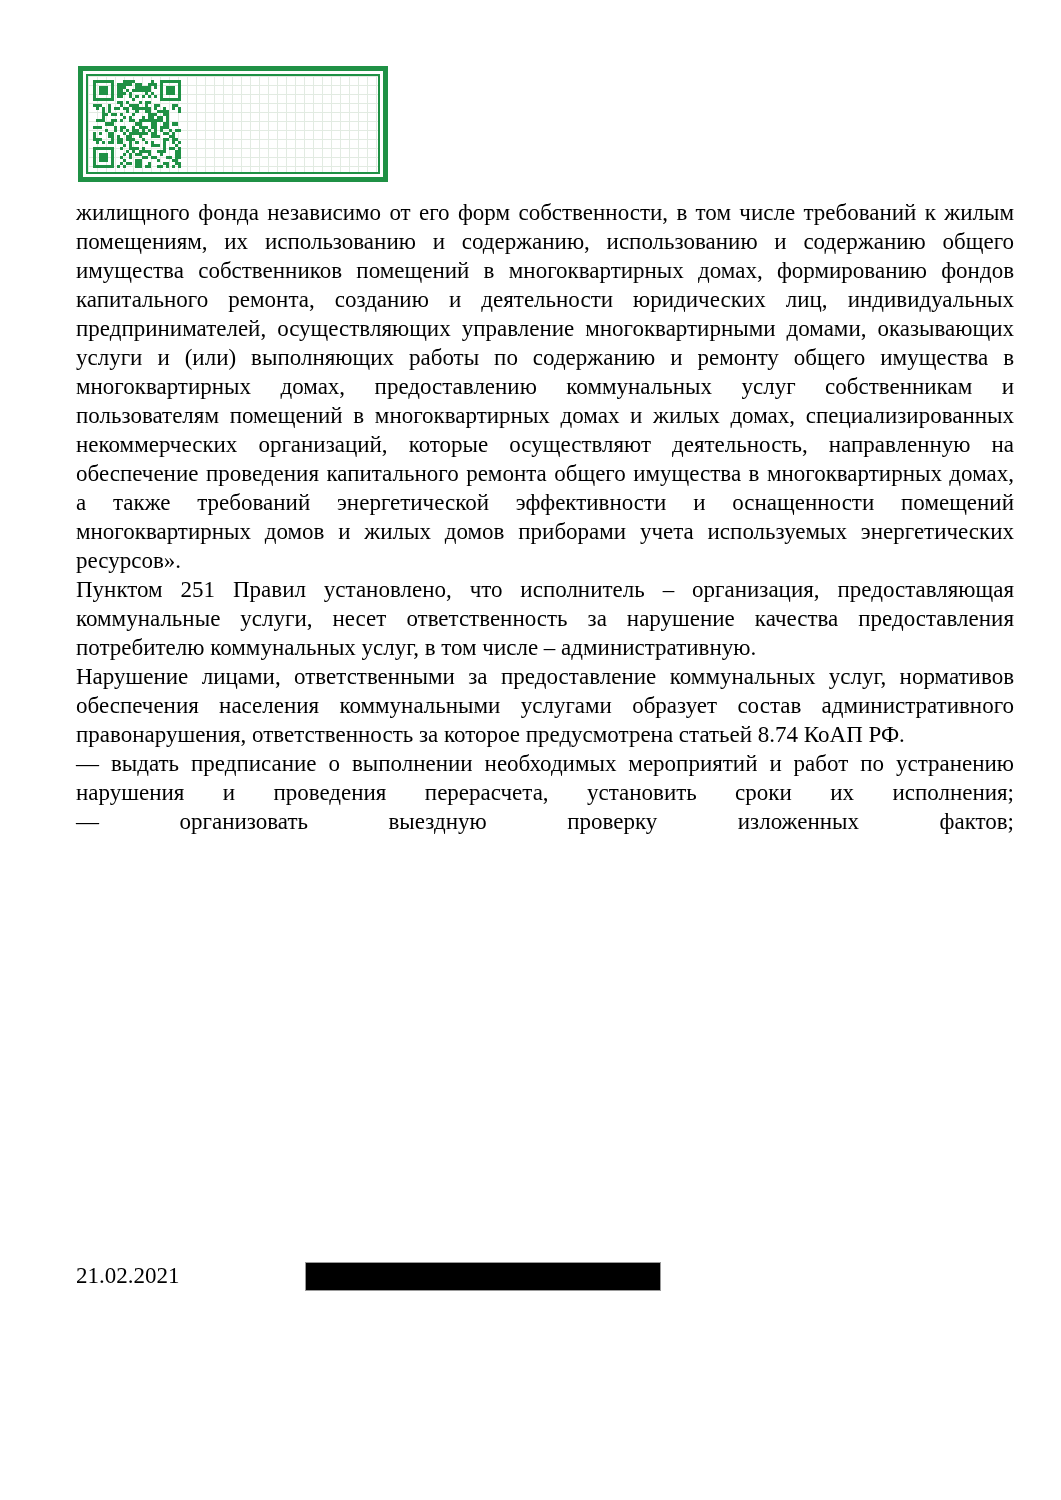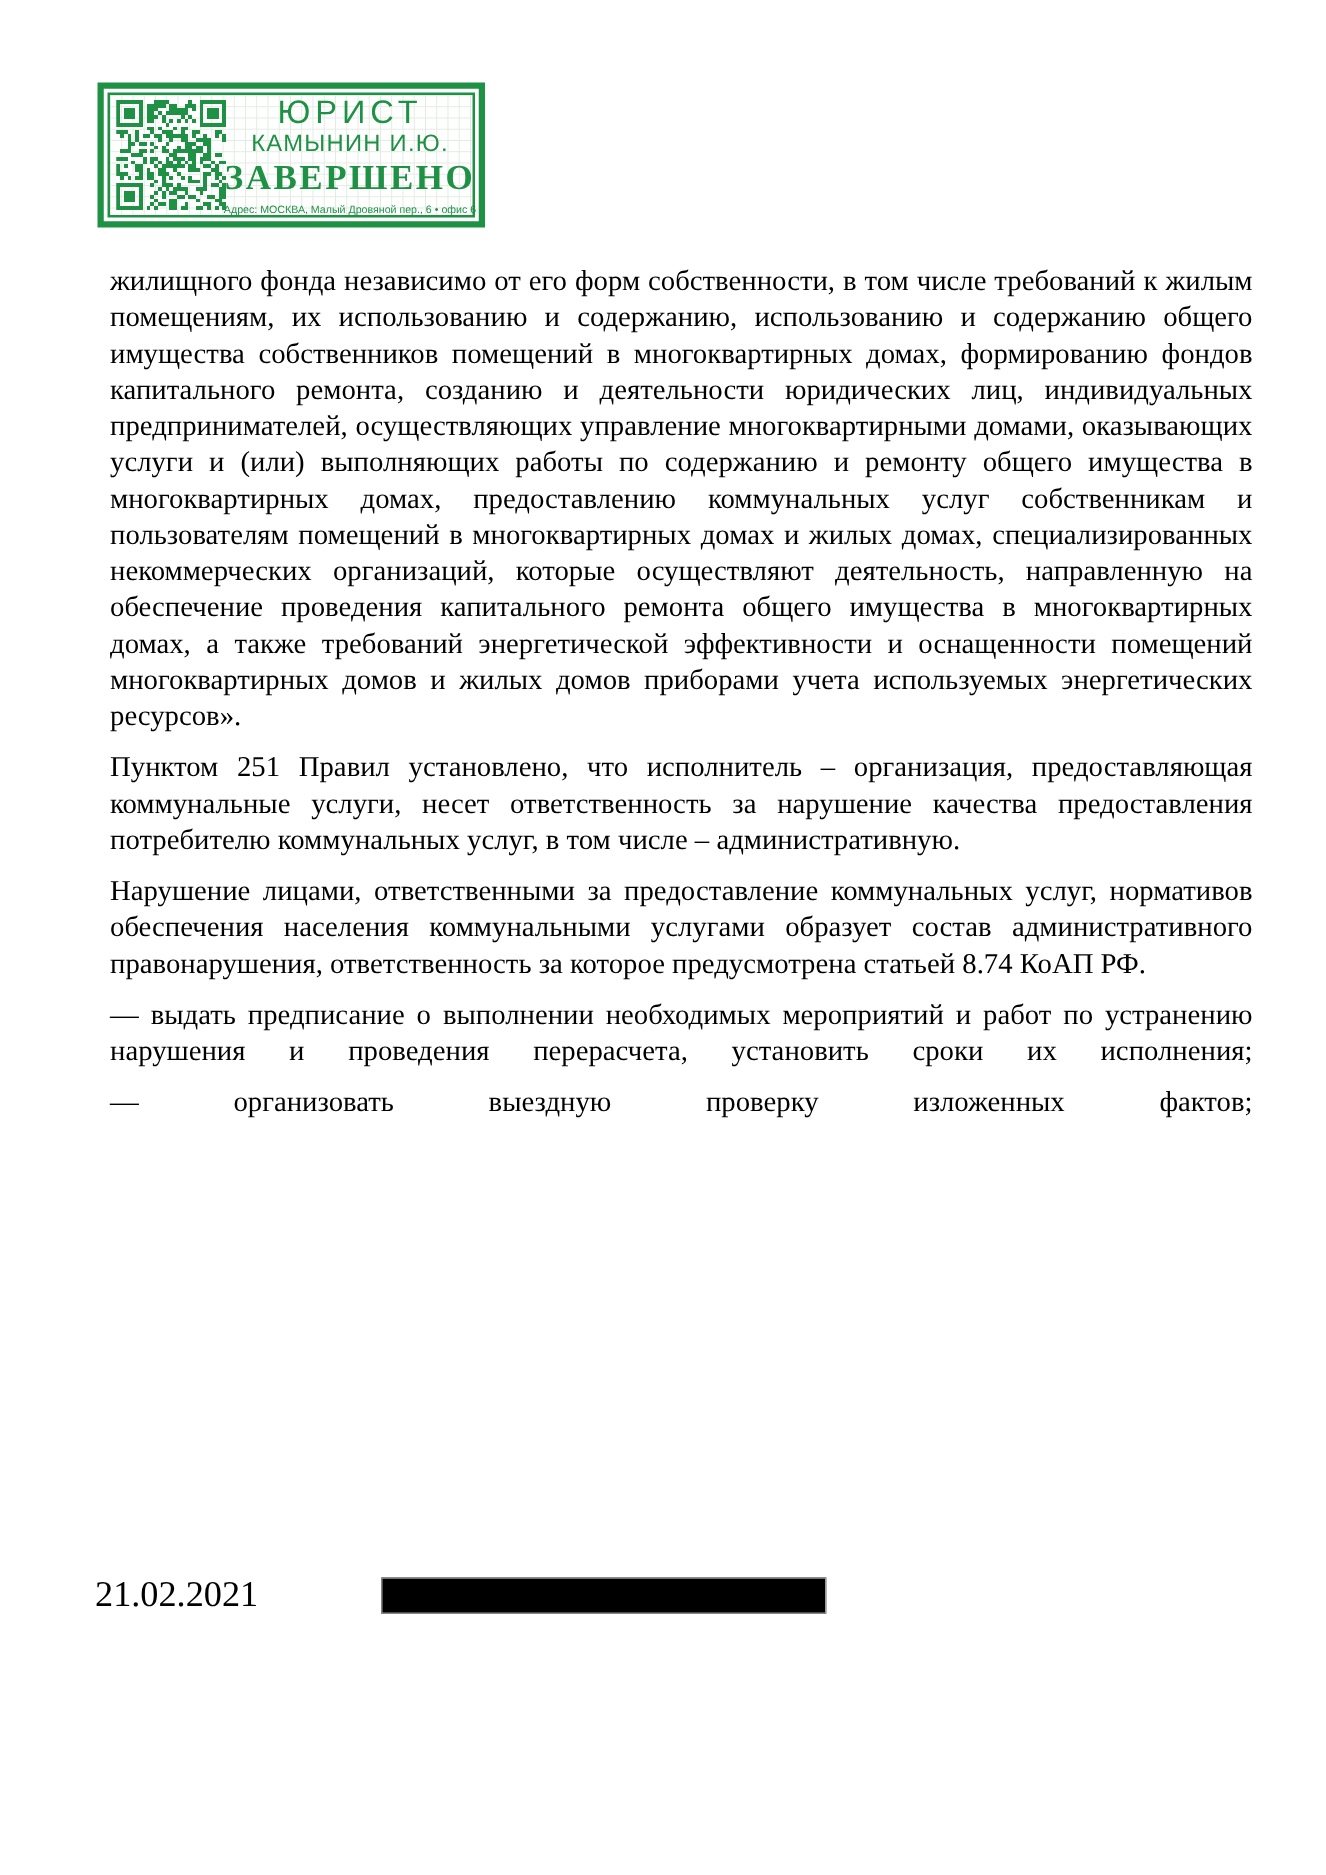"ЮРИСТ" div.stamp-text { html: <div> <div>ЮРИСТ</div> <div>КАМЫНИН И.Ю.</div> <div>ЗАВЕРШЕНО</div> <div>Адрес: МОСКВА, Малый Дровяной пер., 6 • офис 6</div> </div> -> none }
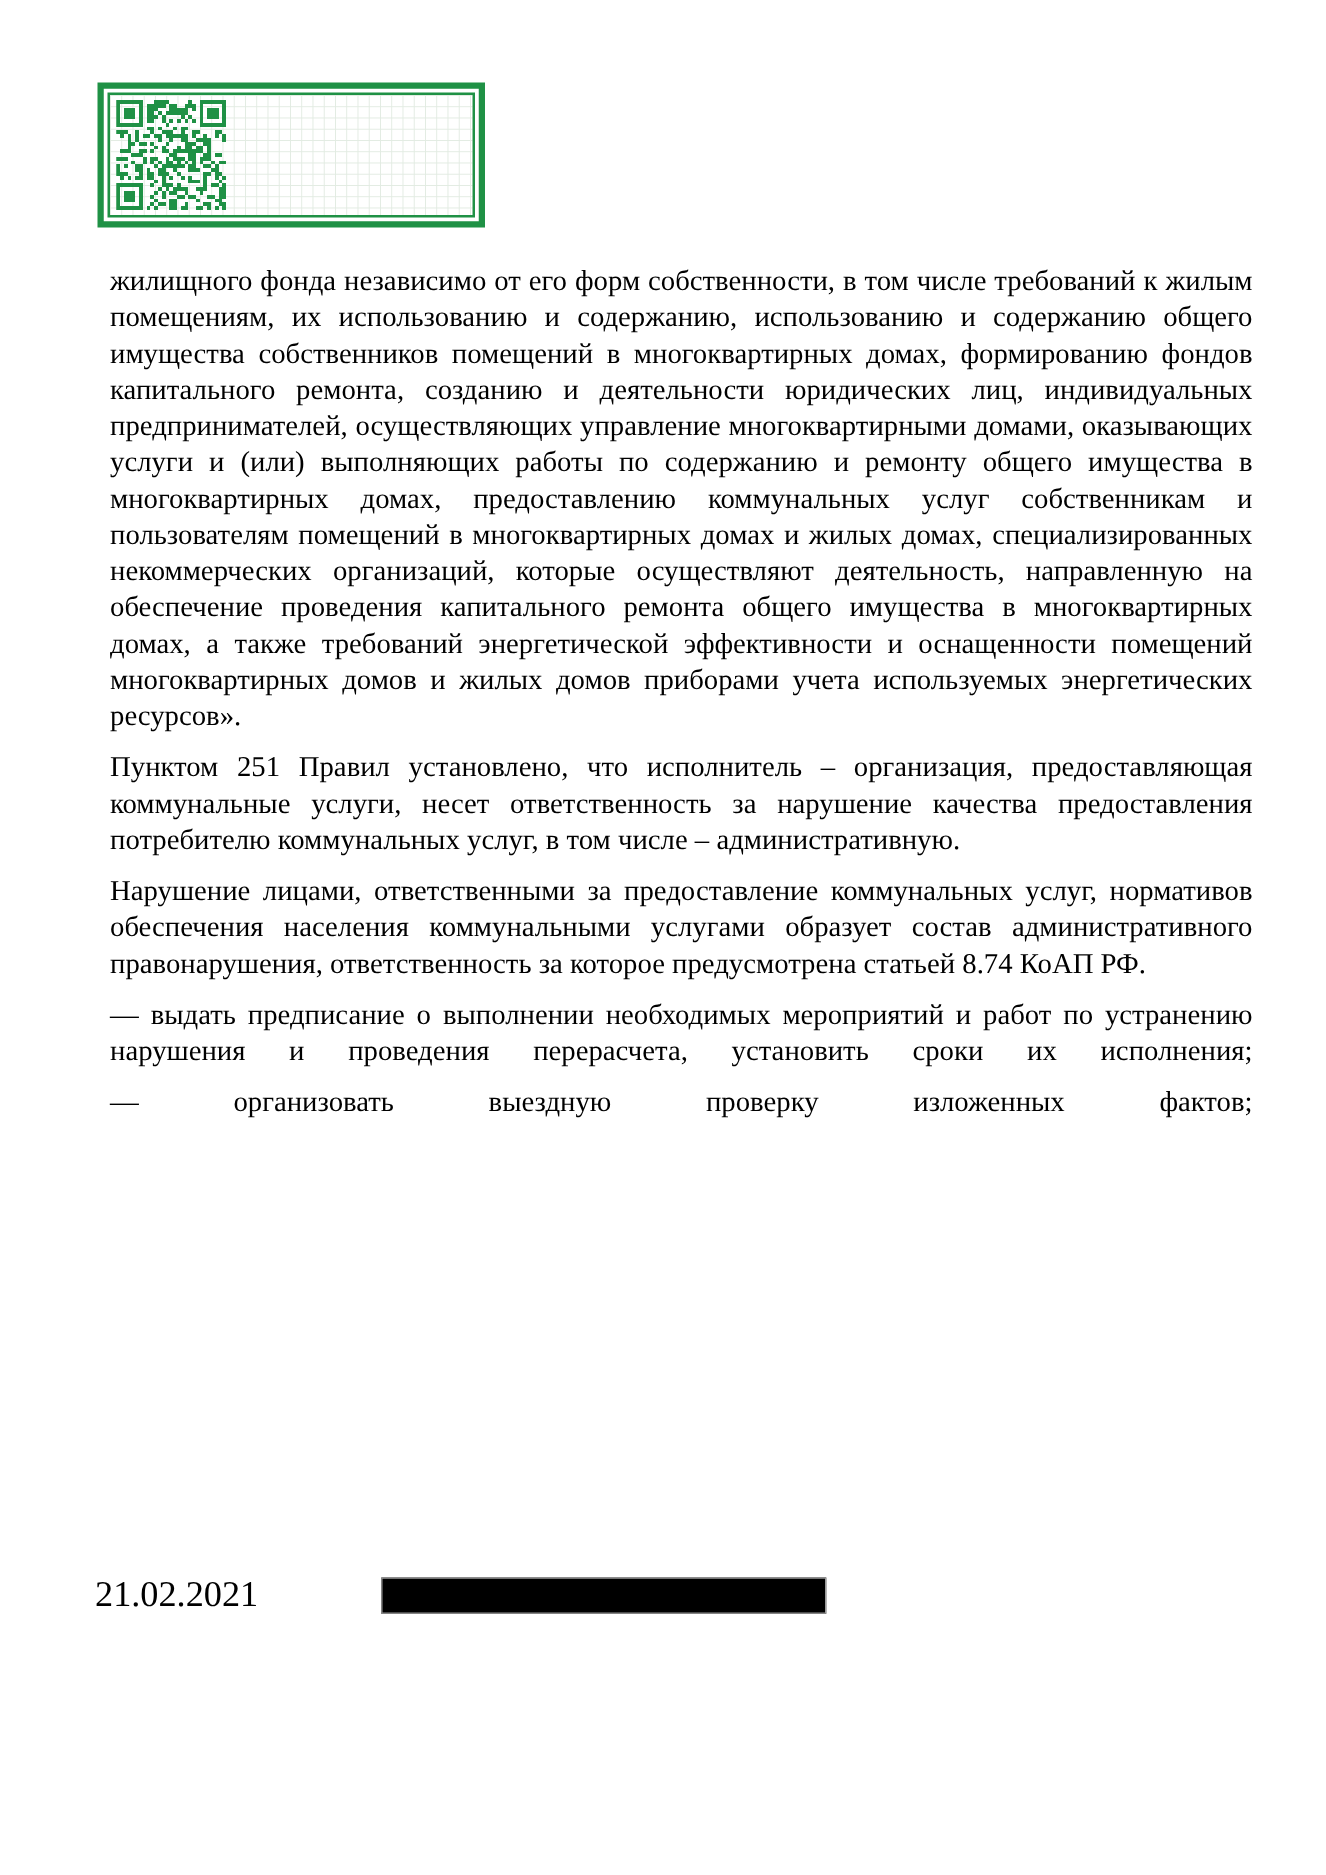"жилищного фонда независимо от его" .doc-body p { margin: 12px -> 0 }
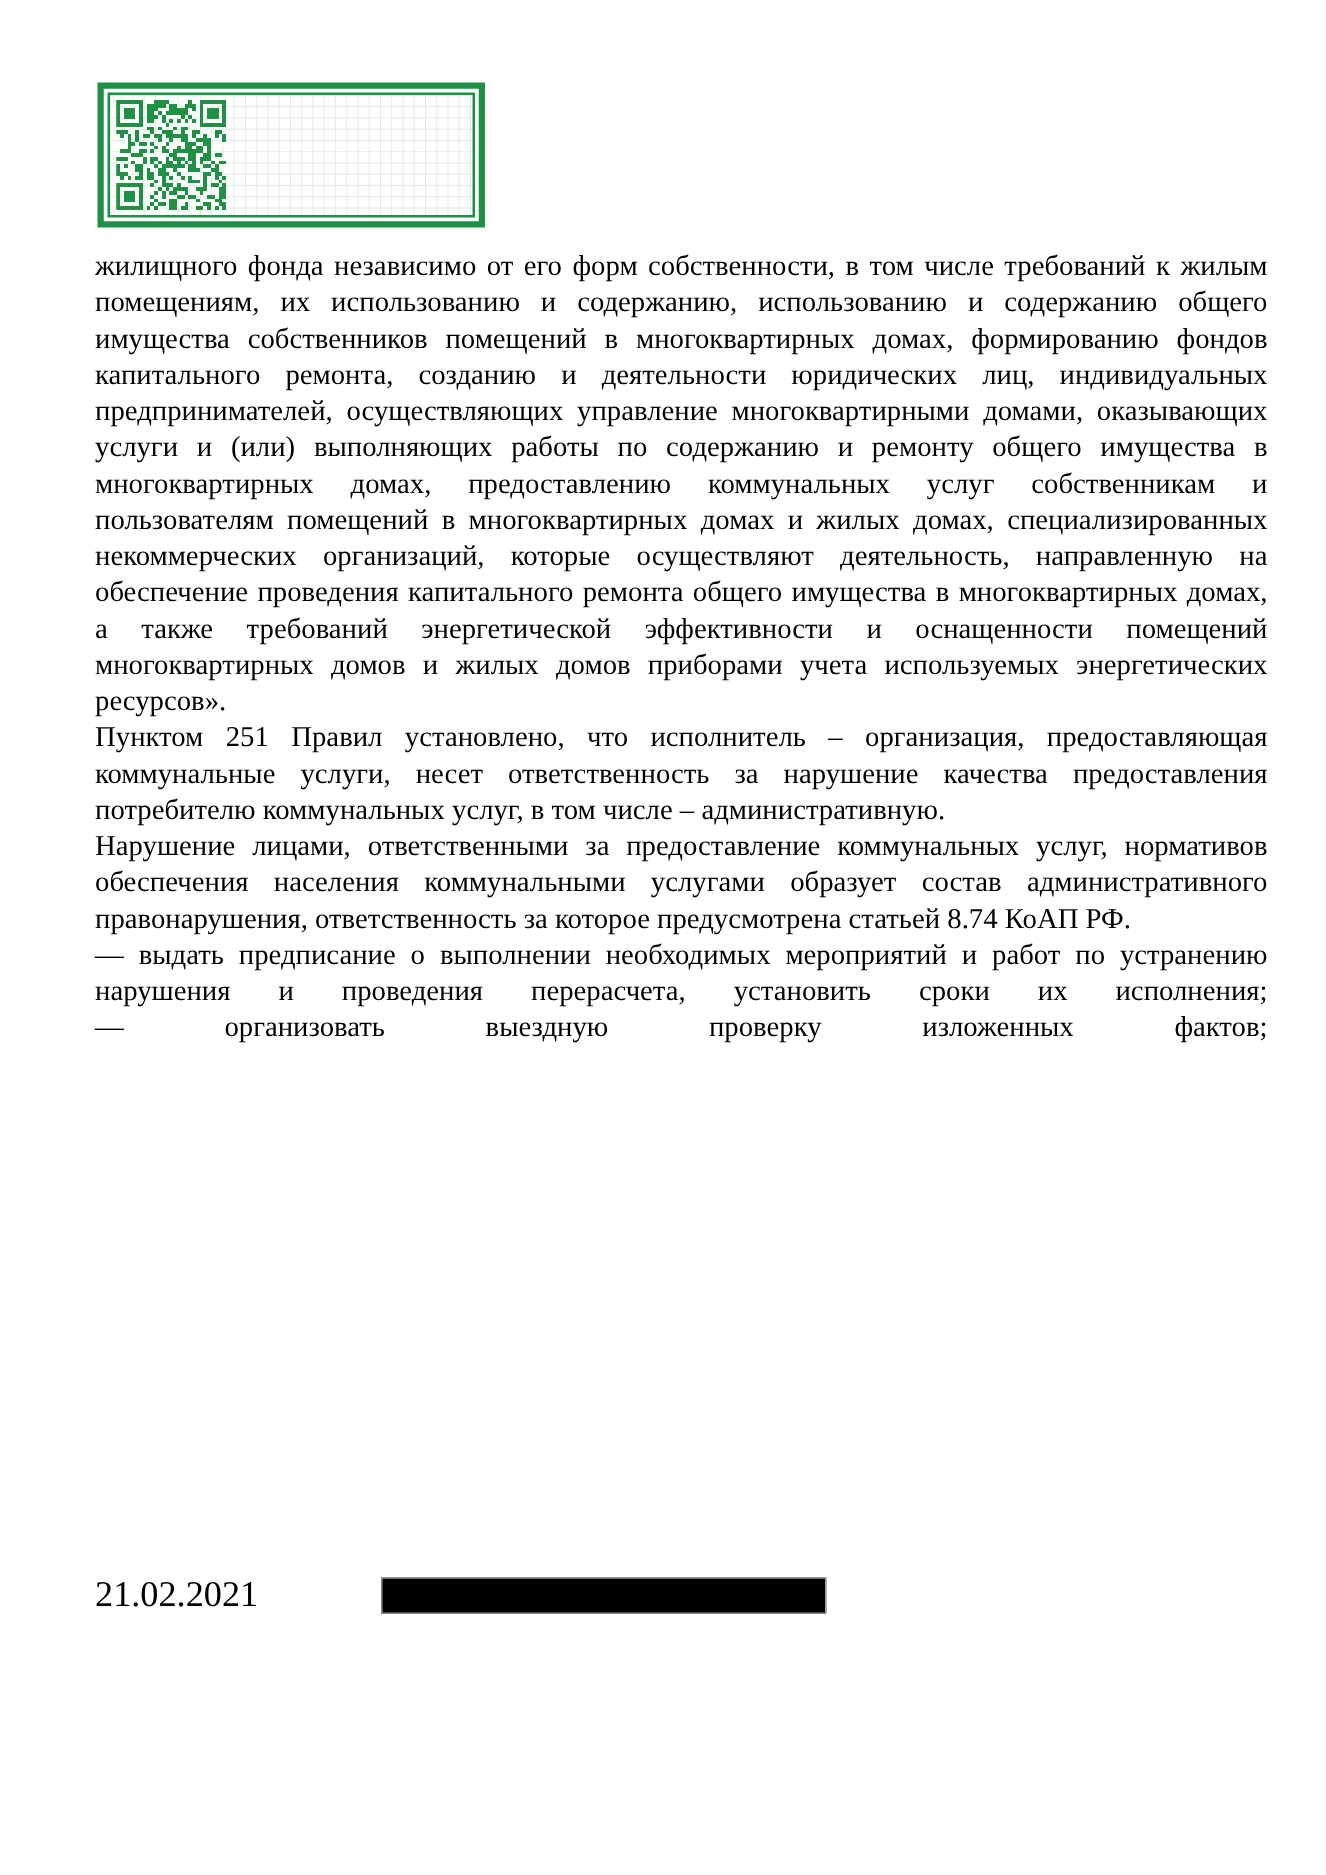"21.02.2021" .doc-date { font-size: 29px -> 23px }
